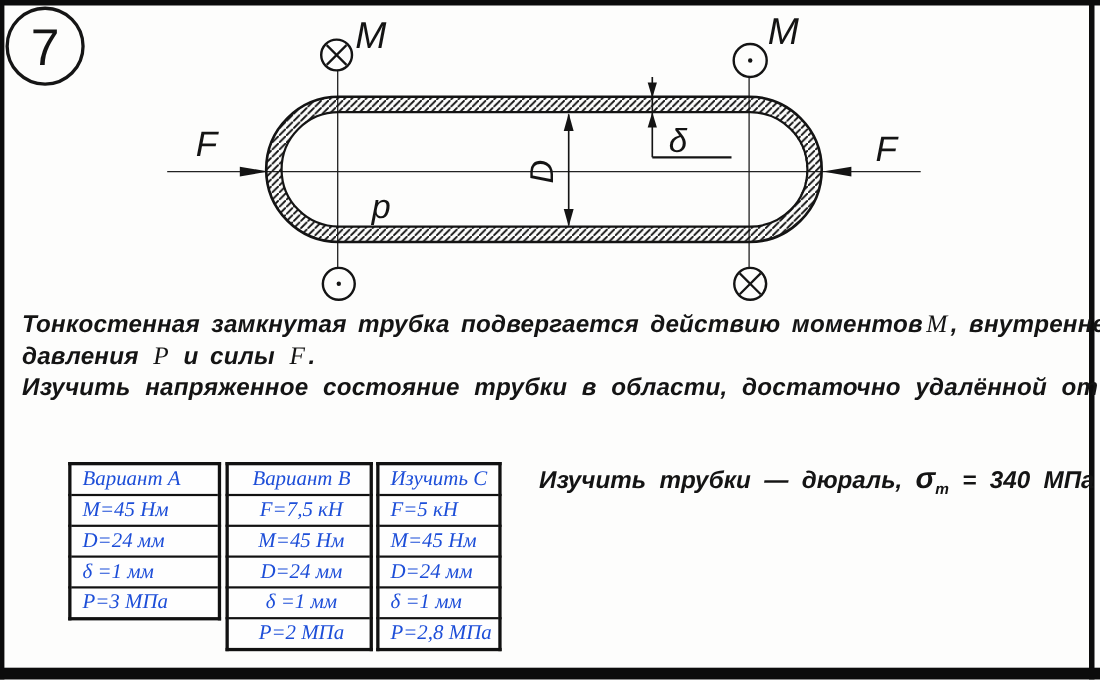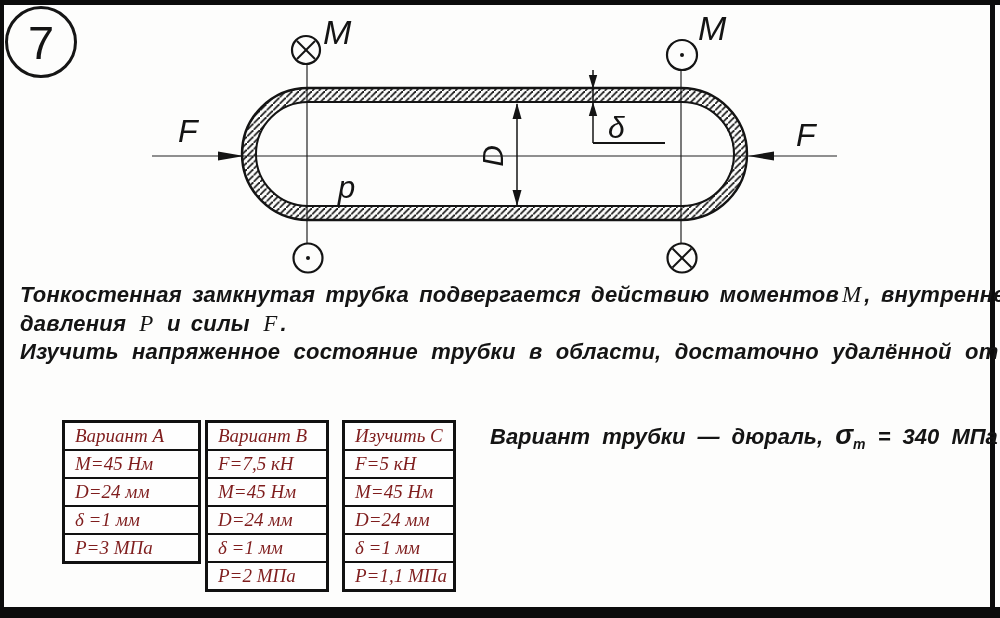"Вариант А" table.vtable td { color: #7f1d1d -> #1d4ed8 }
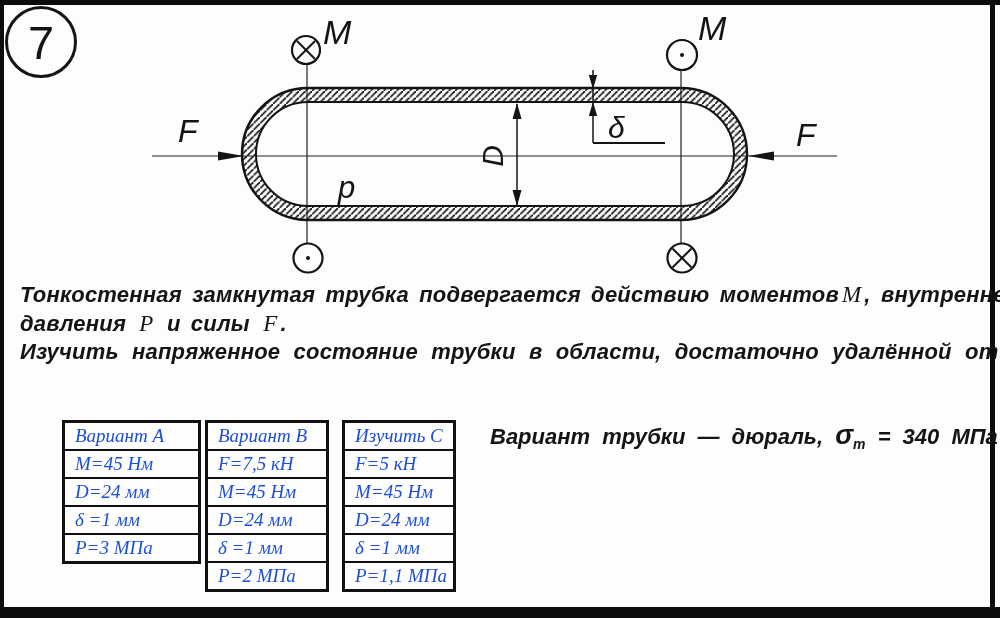"Вариант В" .t2 { text-align: none -> center; width: 124px -> 134px }
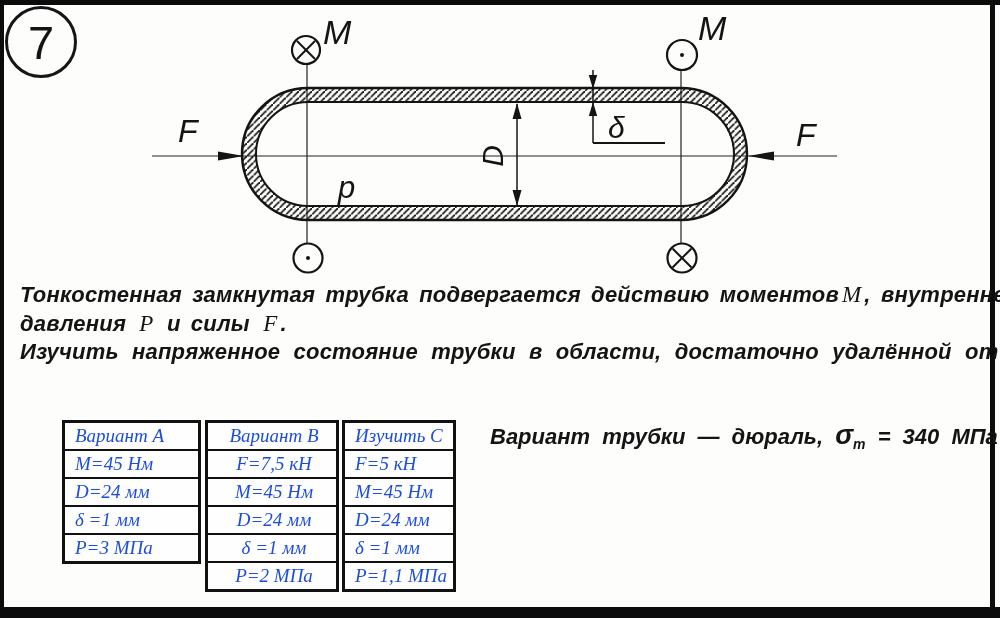"Вариант трубки — дюраль," span { text: Вариант -> Изучить }
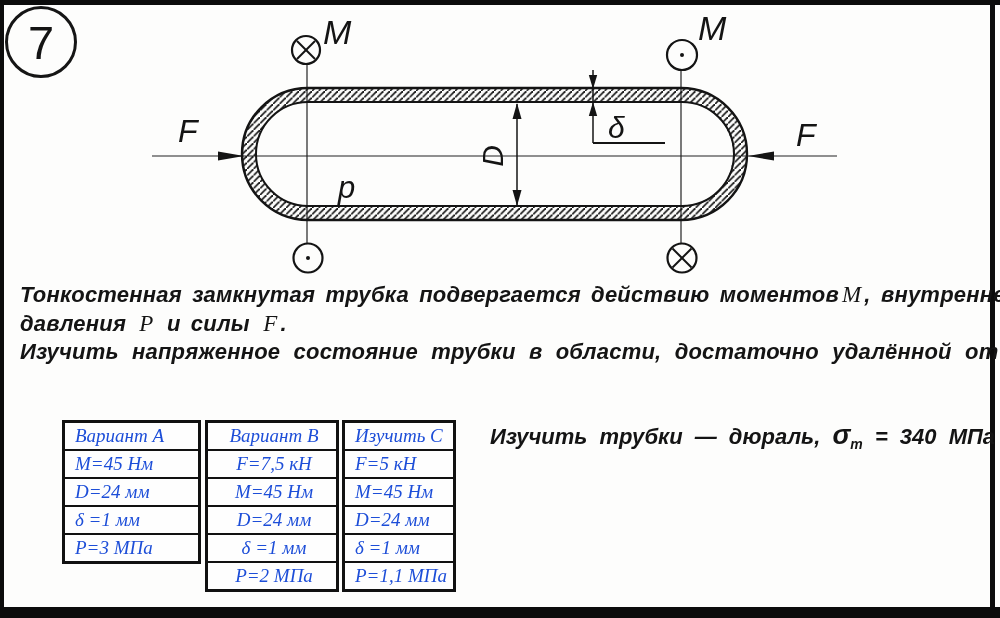"P=1,1 МПа" td { text: 1,1 -> 2,8 }
